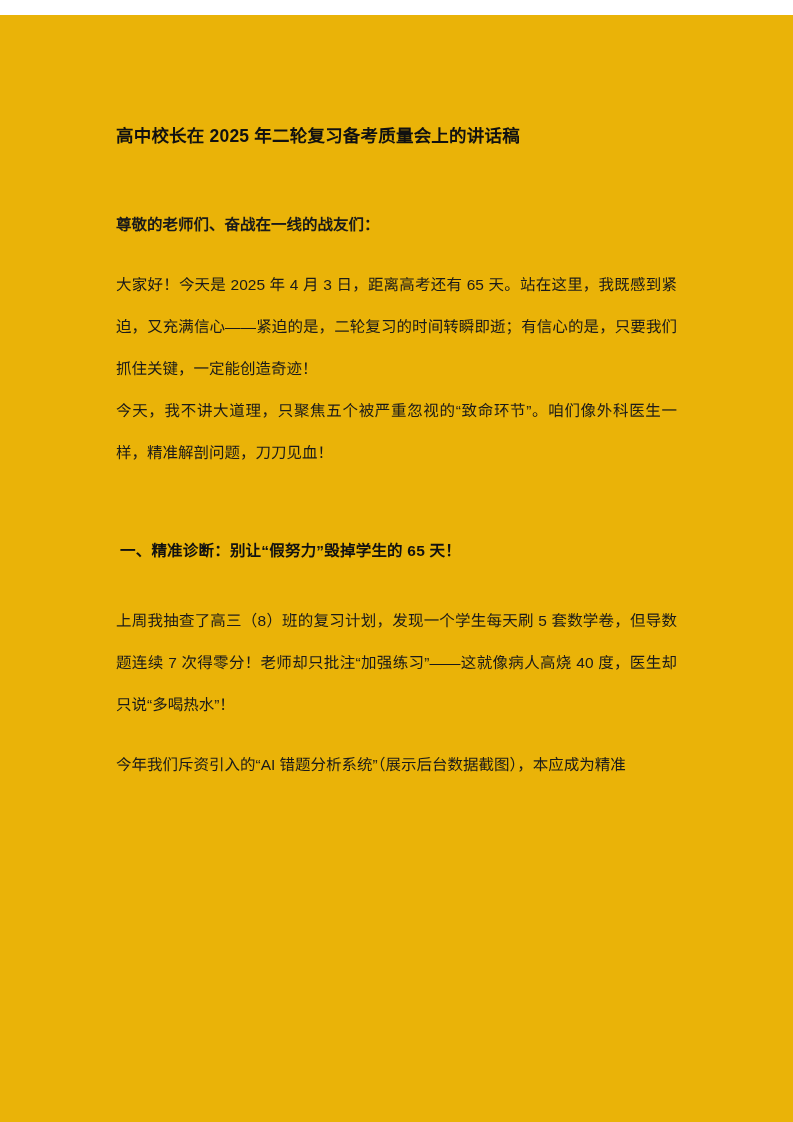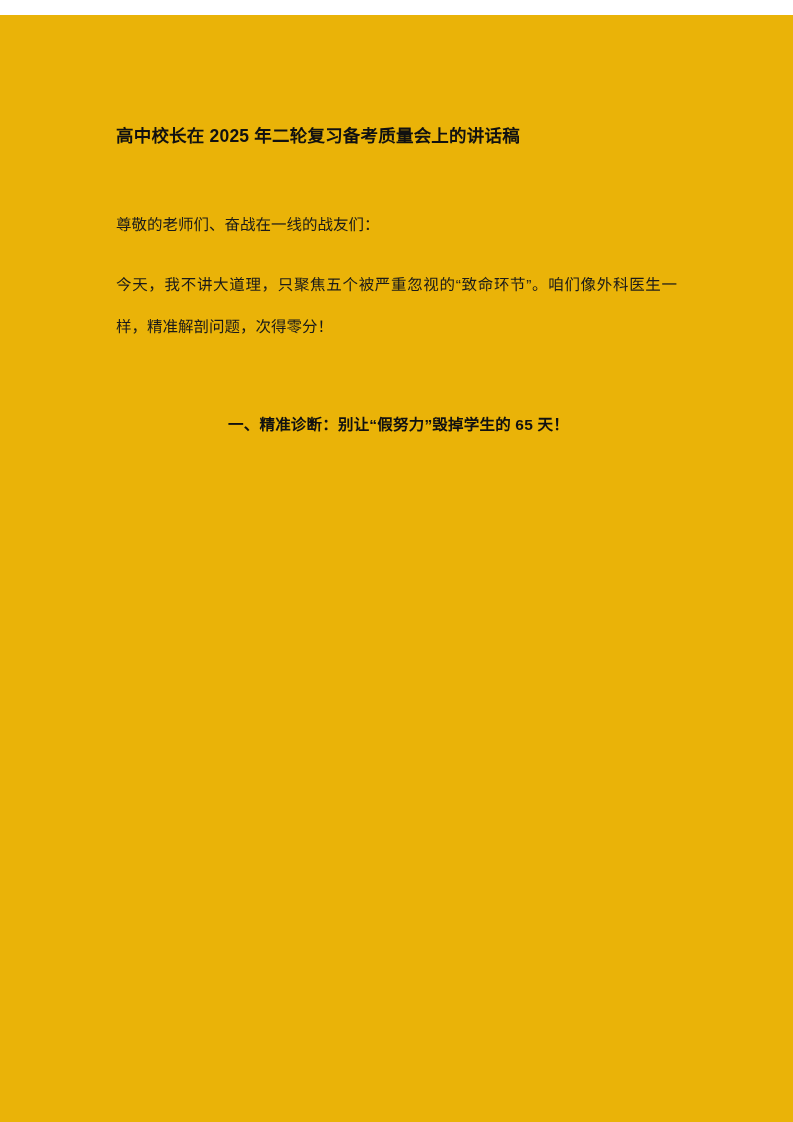"尊敬的老师们、奋战在一线的战友们：" .salutation { font-weight: none -> bold }
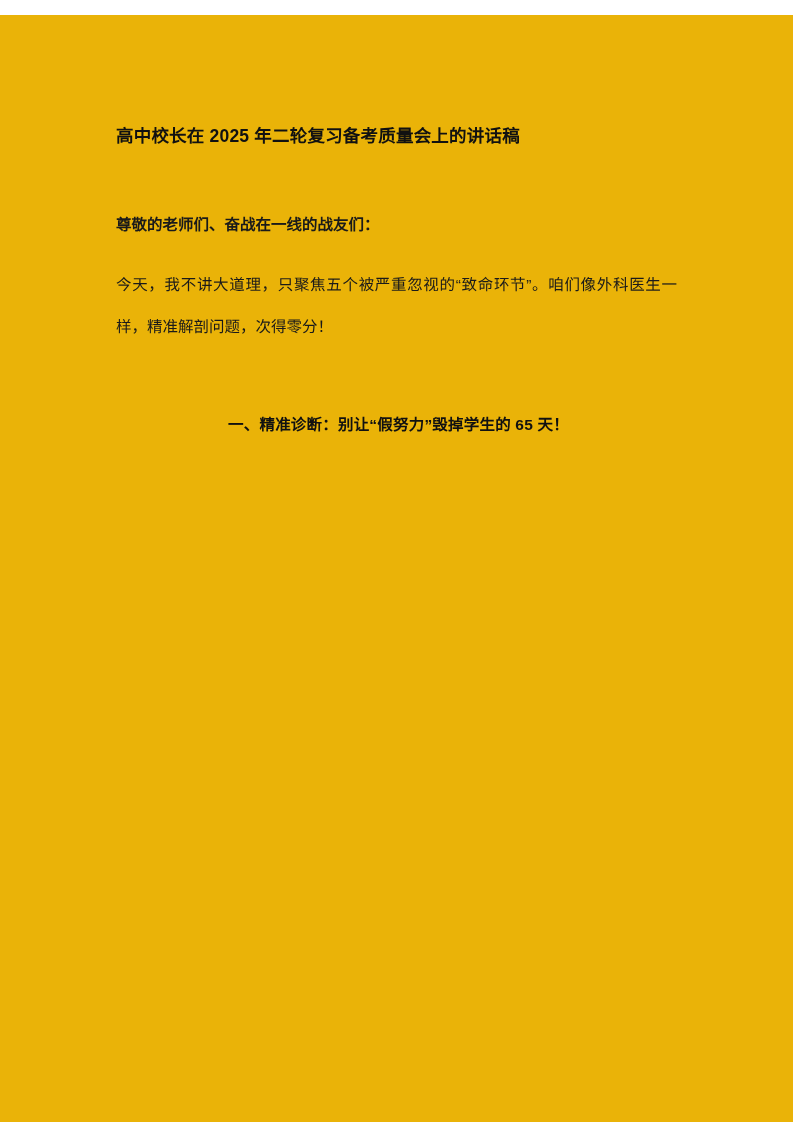"大家好！今天是 2025 年 4 月" p.body-para { html: none -> <p>大家好！今天是 2025 年 4 月 3 日，距离高考还有 65 天。站在这里，我既感到紧迫，又充满信心——紧迫的是，二轮复习的时间转瞬即逝；有信心的是，只要我们抓住关键，一定能创造奇迹！</p> }
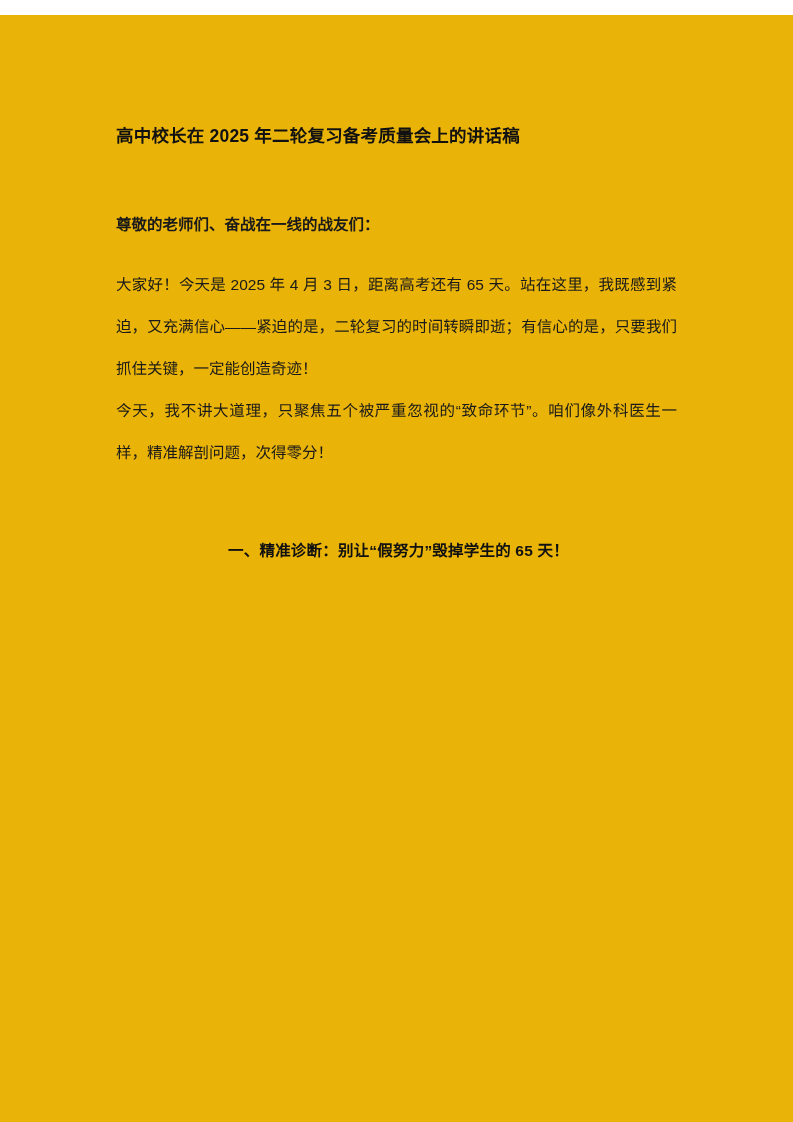"今天，我不讲大道理，只聚焦五个被严重忽视的“致命环节”。咱们像外科医生一样，精准" p.body-para { text: 次得零分 -> 刀刀见血 }
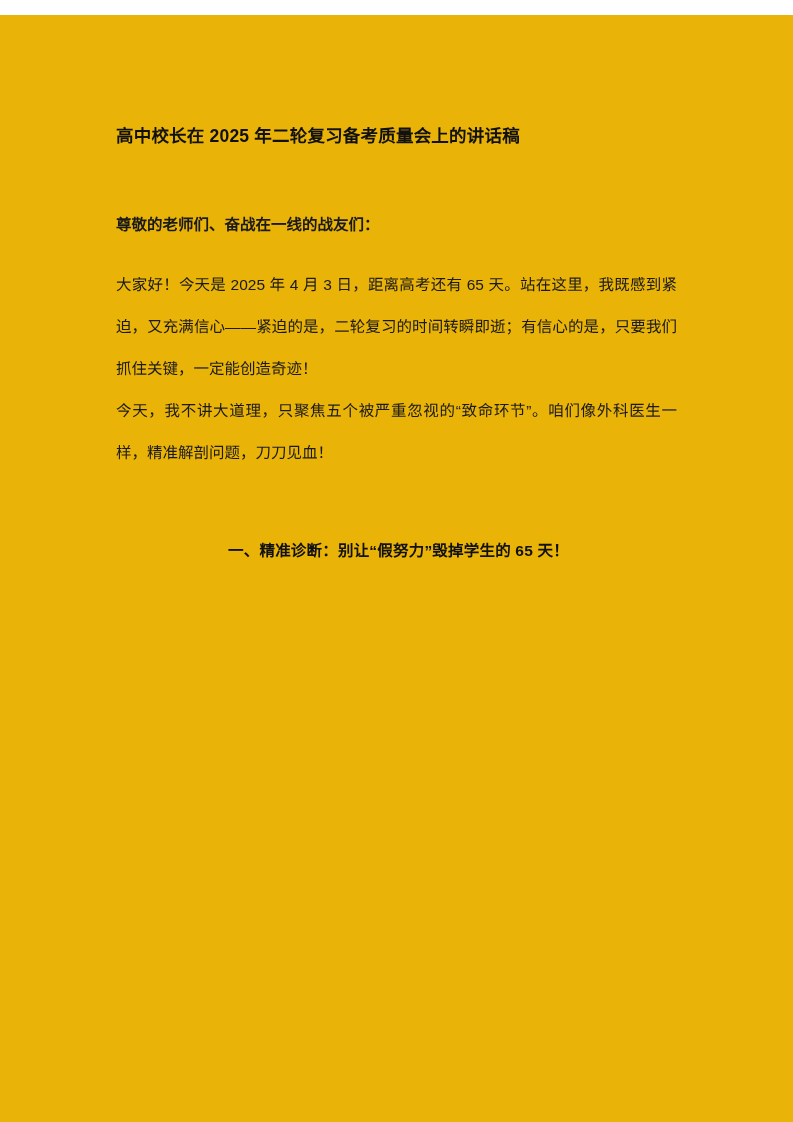"一、精准诊断：别让“假努力”毁掉学生的 65 天！" .section-heading { text-align: center -> none }
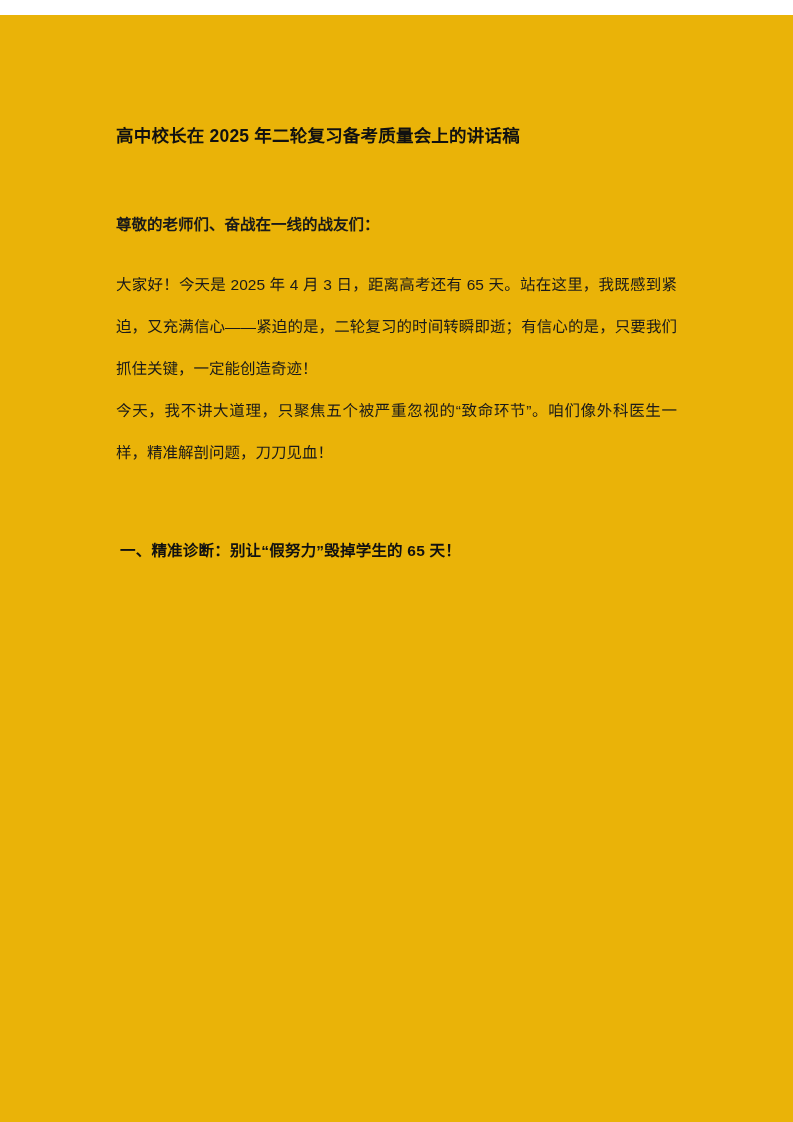"上周我抽查了高三（8）班的复习计划，发现一个学生每天刷 5" p.body-para { html: none -> <p>上周我抽查了高三（8）班的复习计划，发现一个学生每天刷 5 套数学卷，但导数题连续 7 次得零分！老师却只批注“加强练习”——这就像病人高烧 40 度，医生却只说“多喝热水”！</p> }
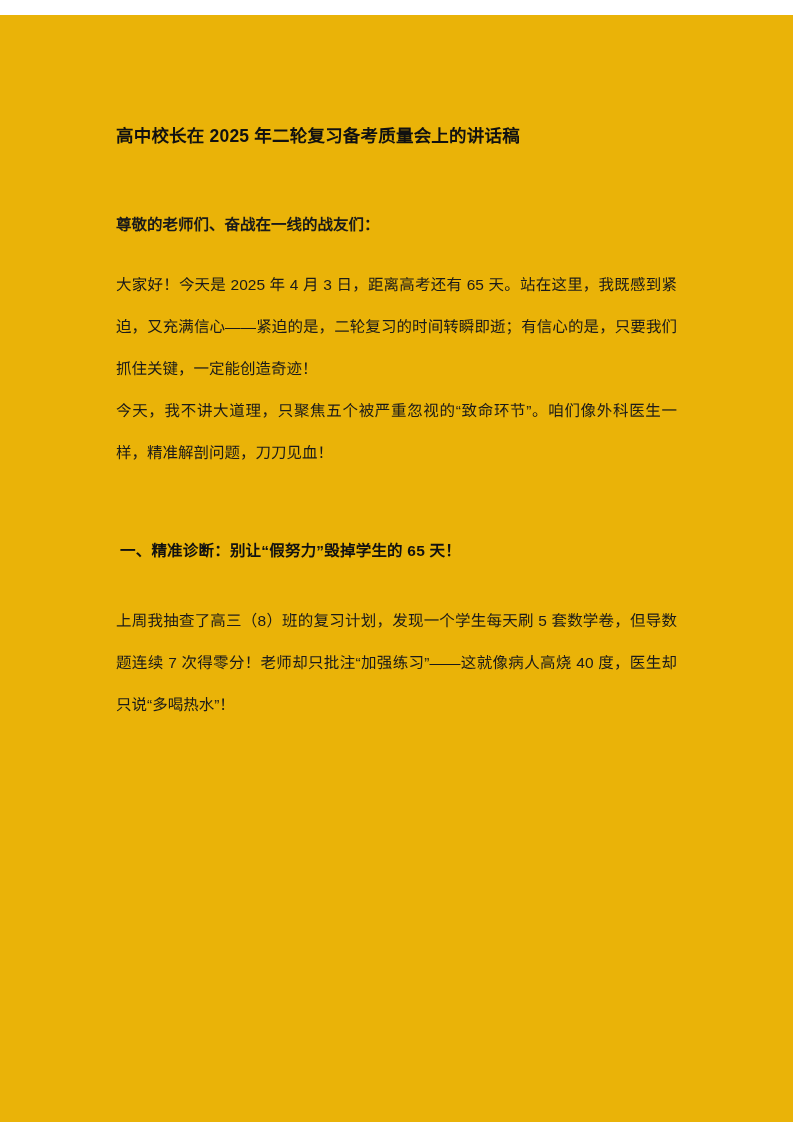"今年我们斥资引入的“AI 错题分析系统”（展示后台数据截图），本应成为精准" p.body-para { html: none -> <p>今年我们斥资引入的“AI 错题分析系统”（展示后台数据截图），本应成为精准</p> }
